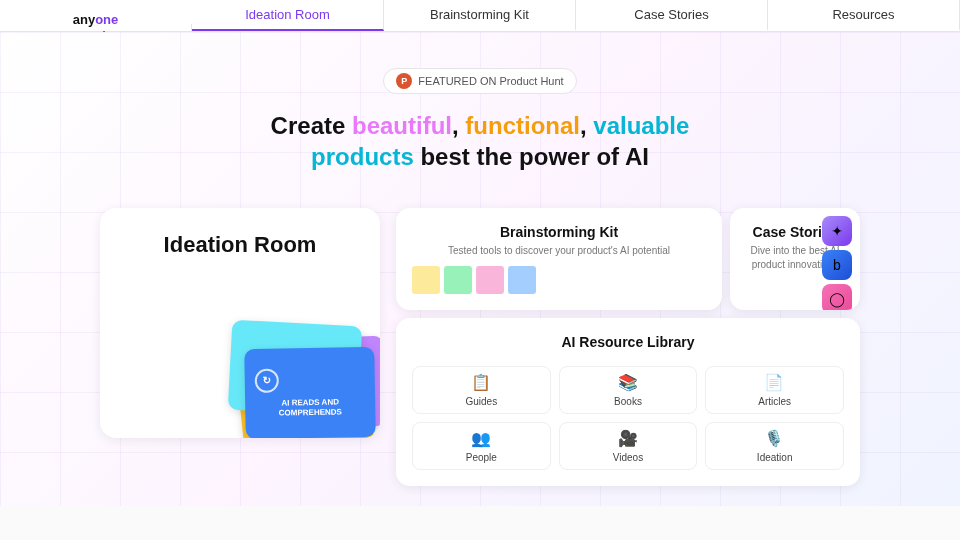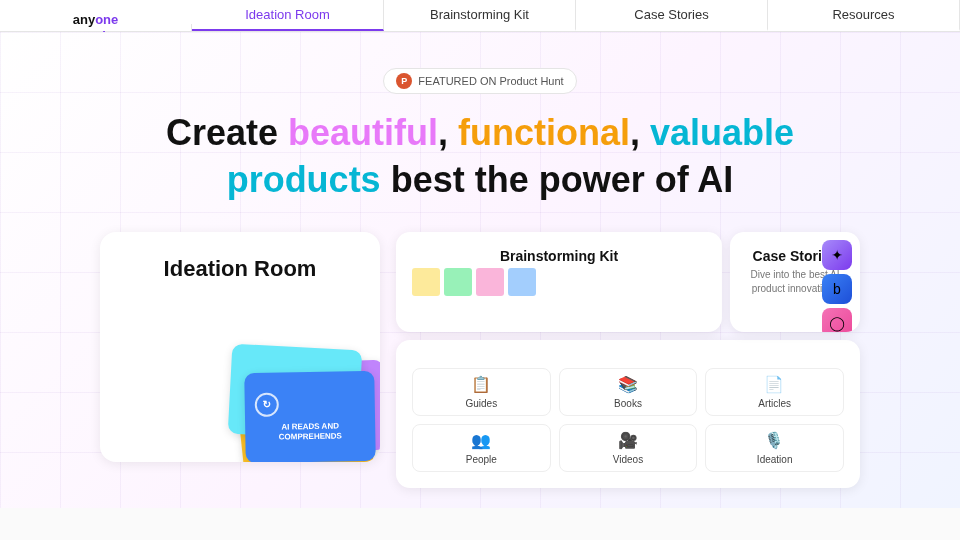"Create beautiful, functional, valuable" .hero-title { font-size: 36px -> 24px; margin-bottom: 28px -> 36px }
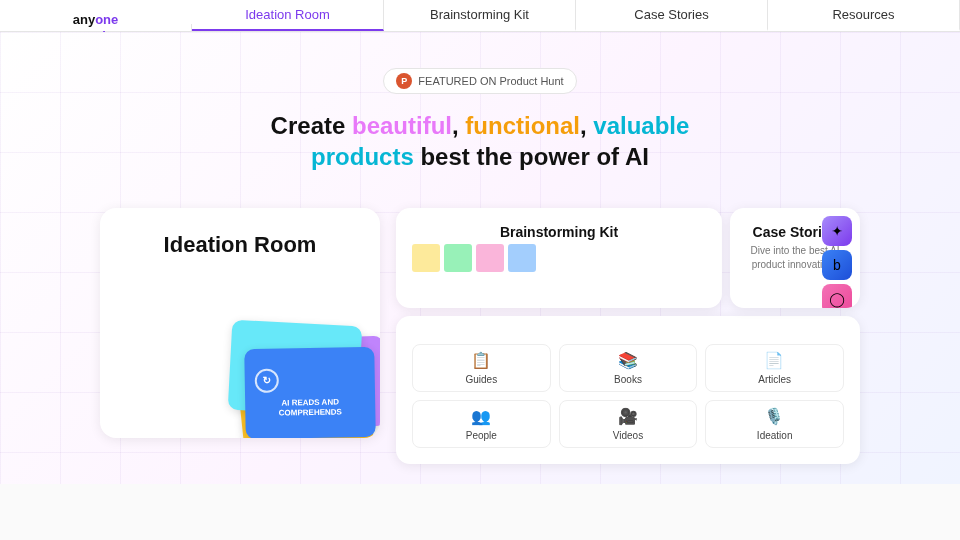"Tested tools to discover your" div.card-desc-sm { html: none -> <div>Tested tools to discover your product's AI potential</div> }
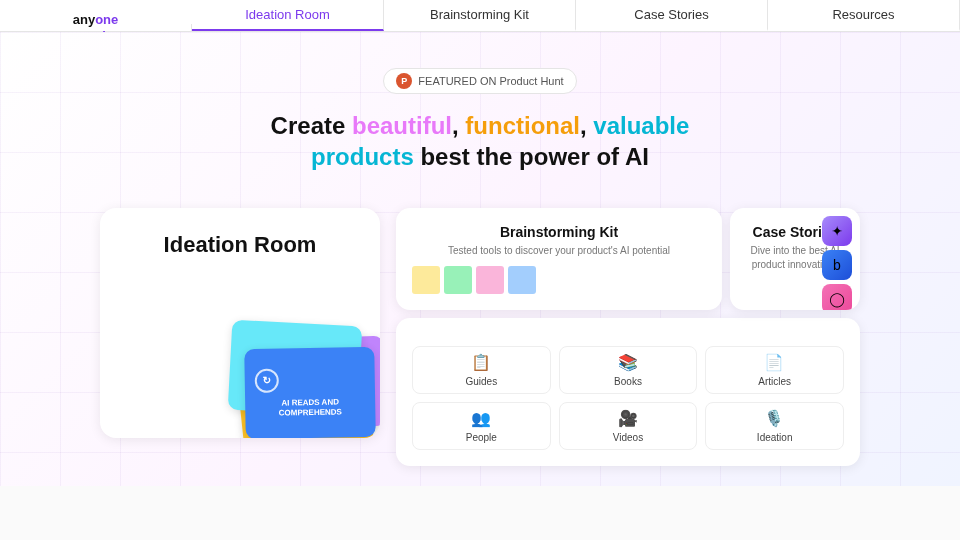"AI Resource Library" div.card-title-sm { html: none -> <div>AI Resource Library</div> }
